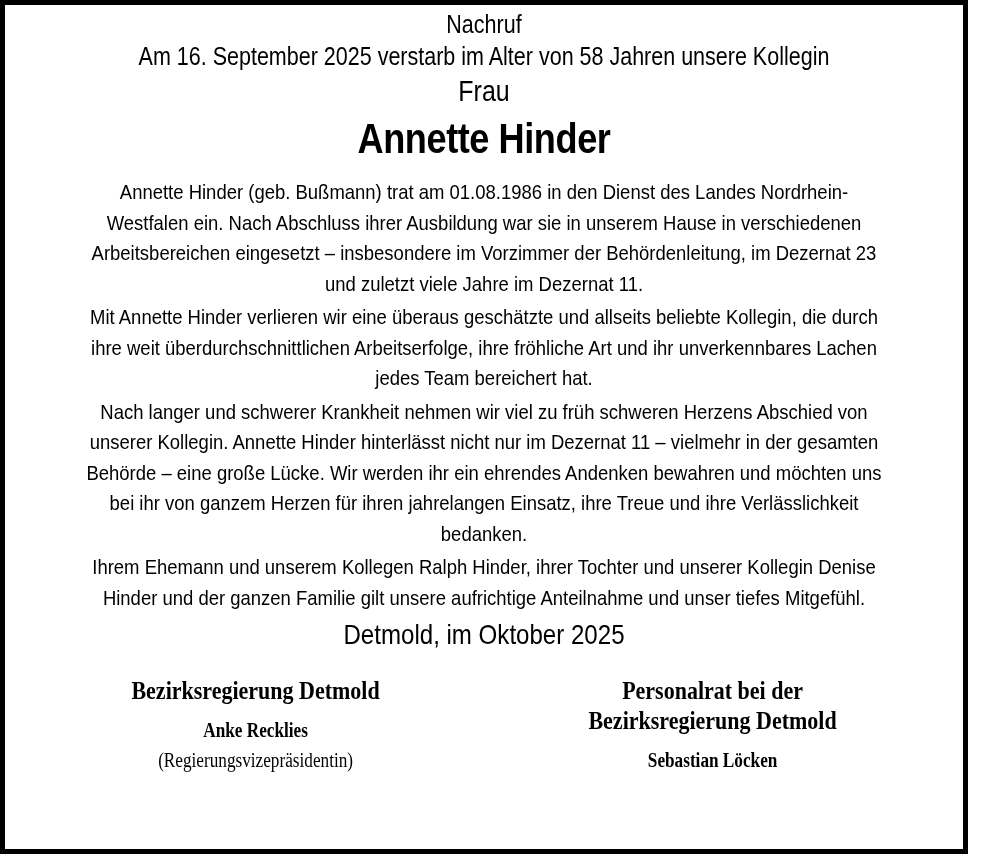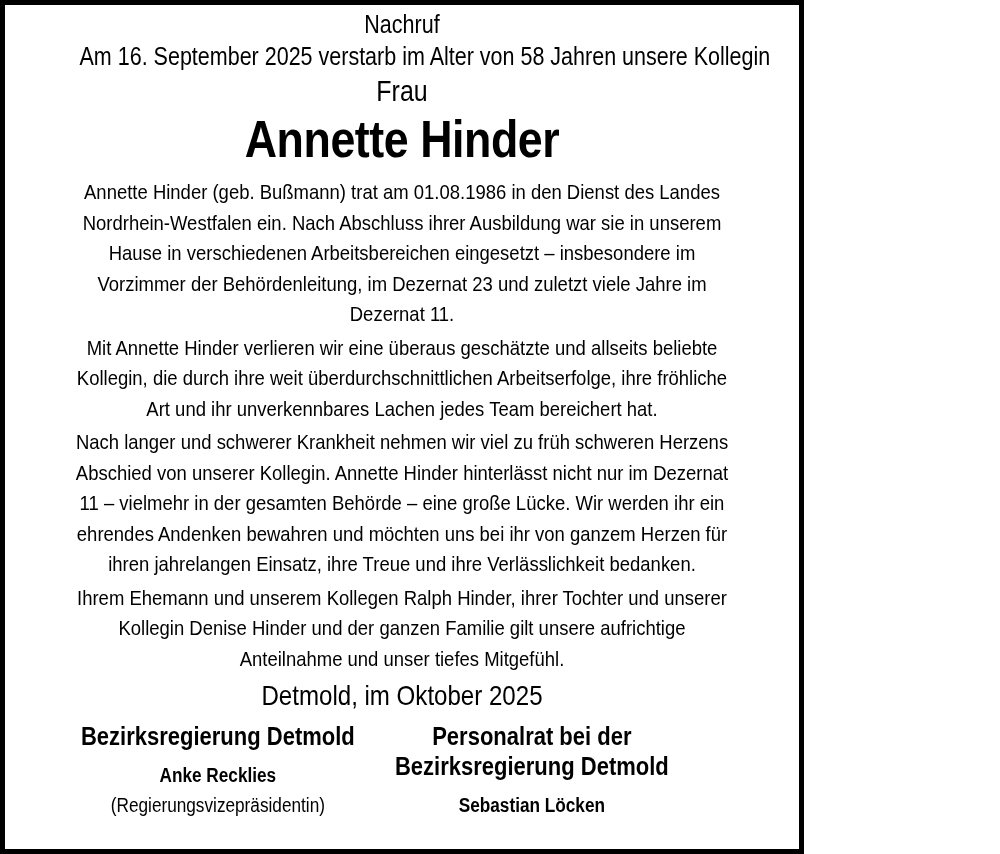"Nachruf" .notice-frame { width: 804px -> 968px }
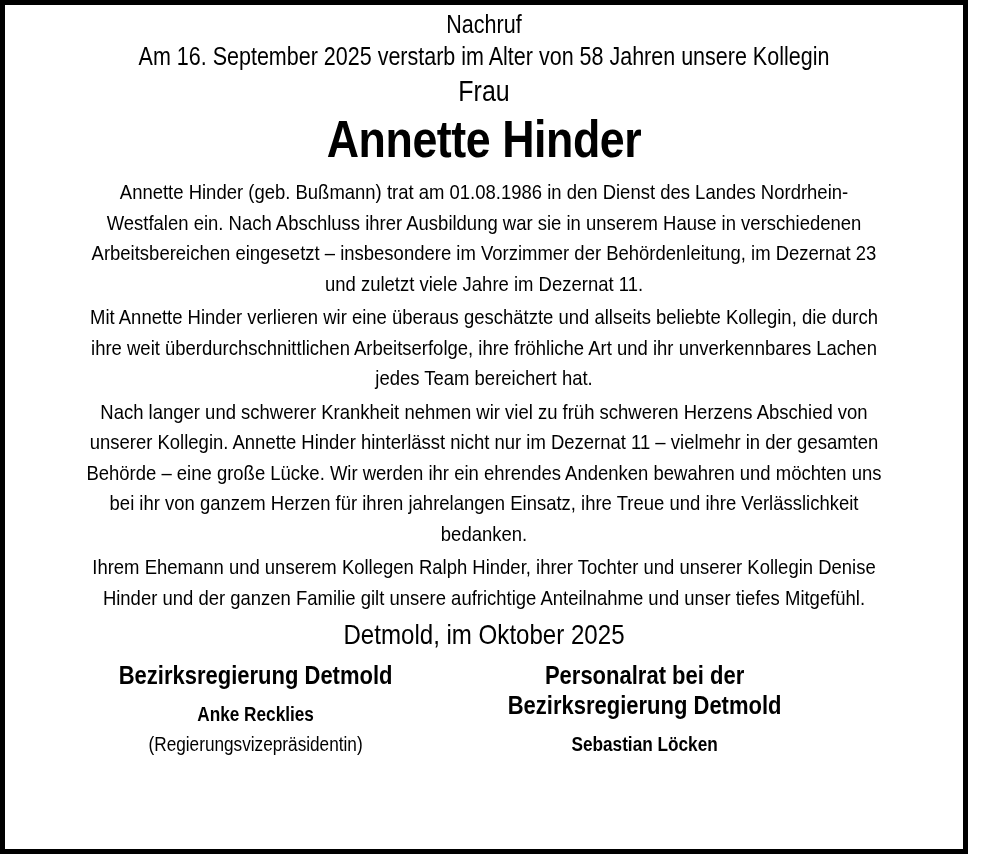"Annette Hinder" .deceased-name { font-size: 52px -> 42px }
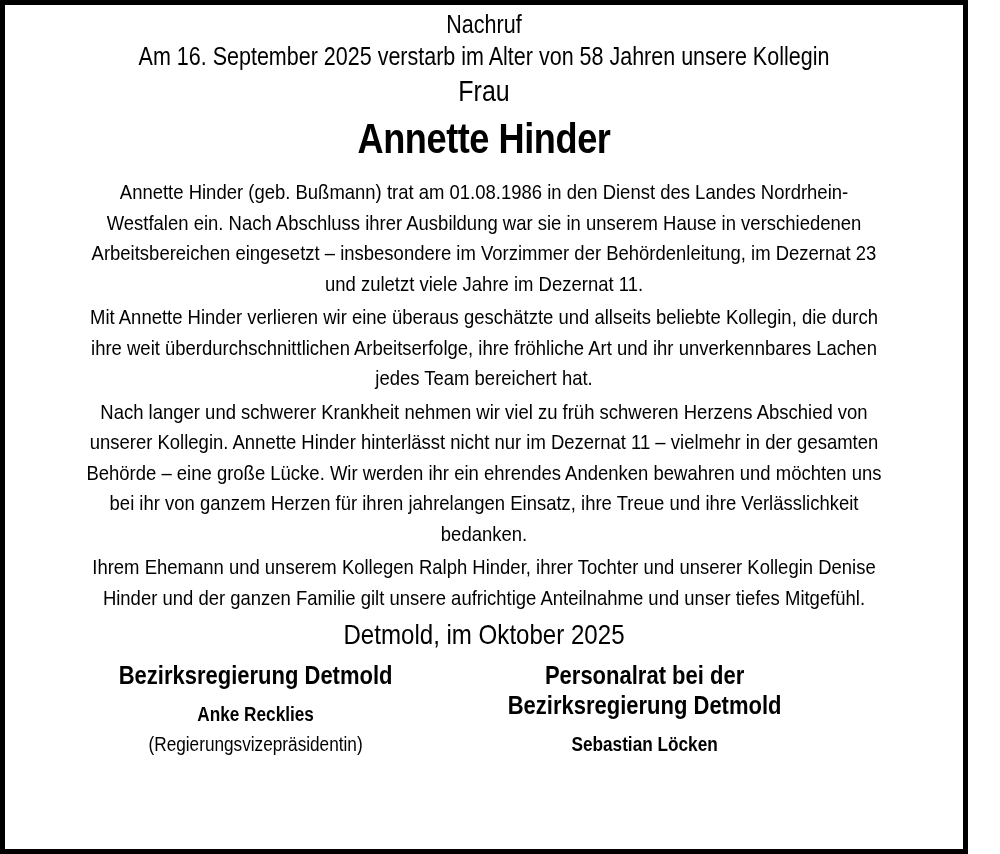"Bezirksregierung Detmold" .signatures { font-family: none -> Liberation Serif, serif; justify-content: flex-start -> space-between; margin-top: 9px -> 25px }
